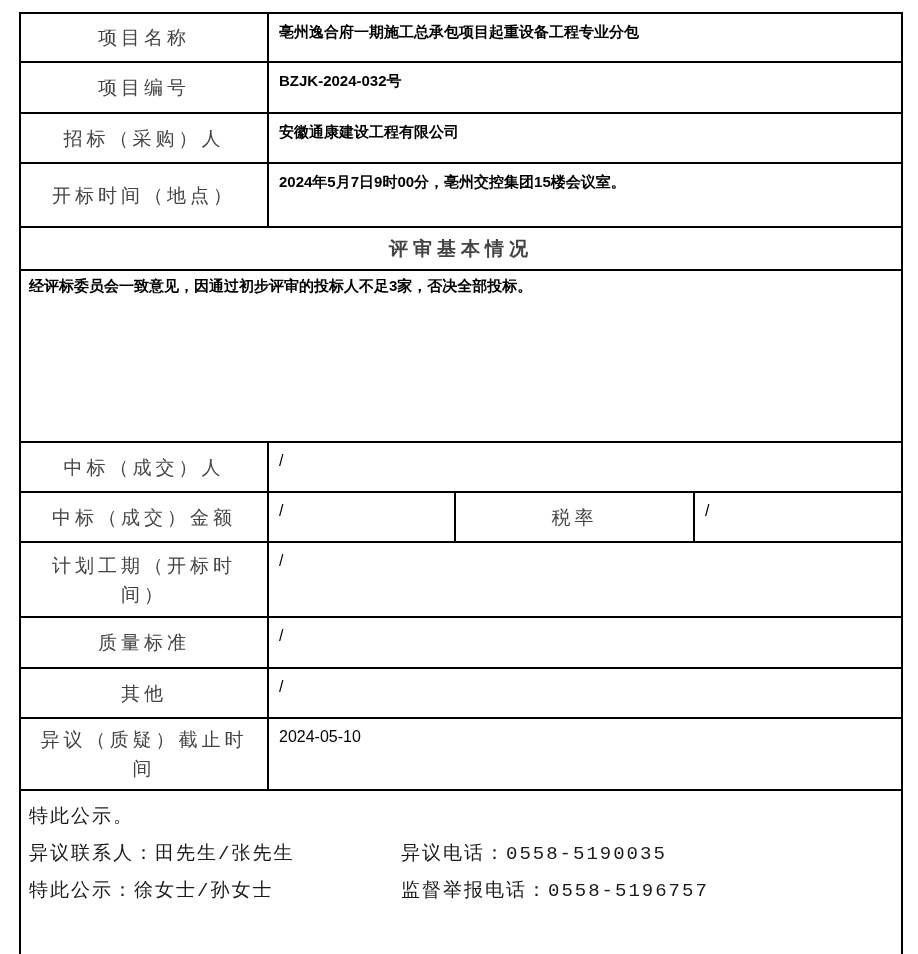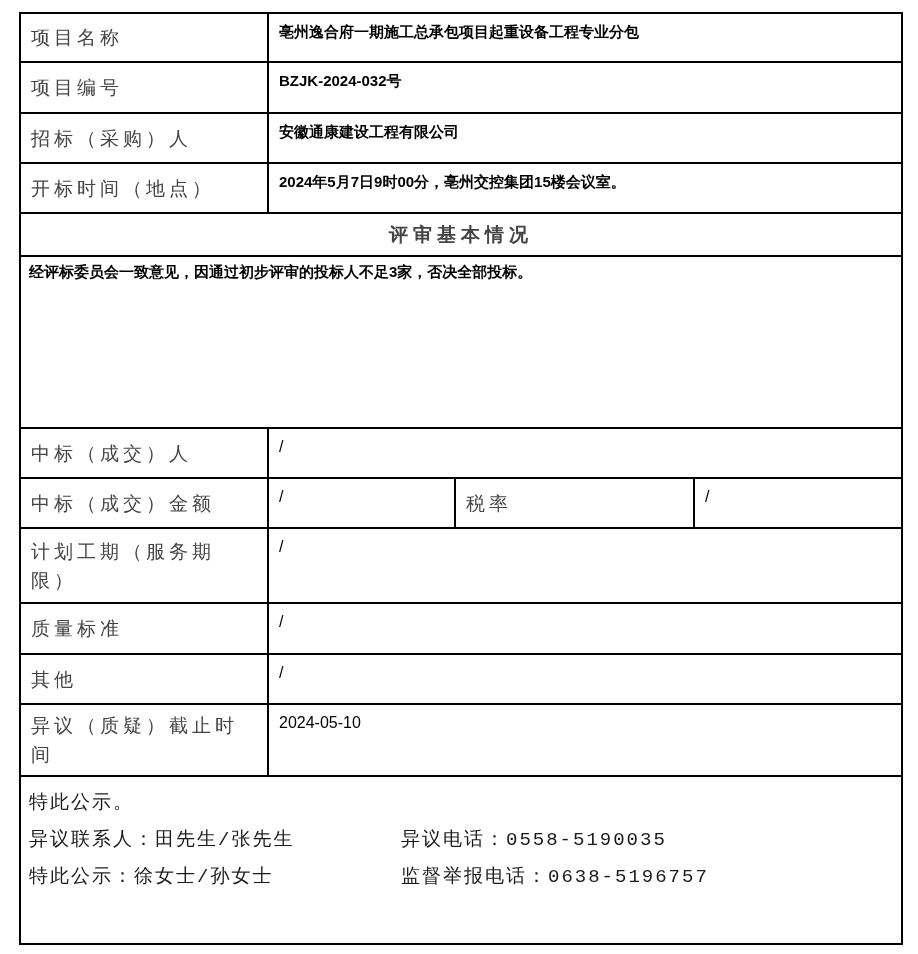"项目名称" td.label { text-align: none -> center }
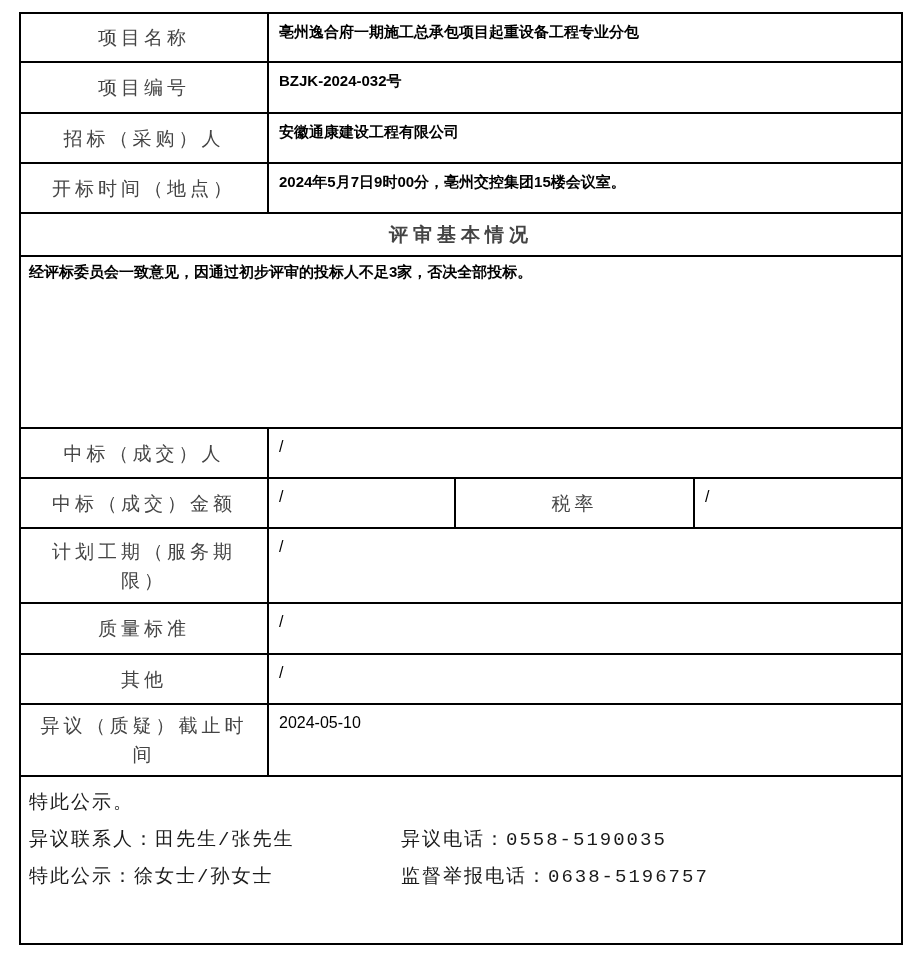"开标时间（地点）" tr { height: 50px -> 64px }
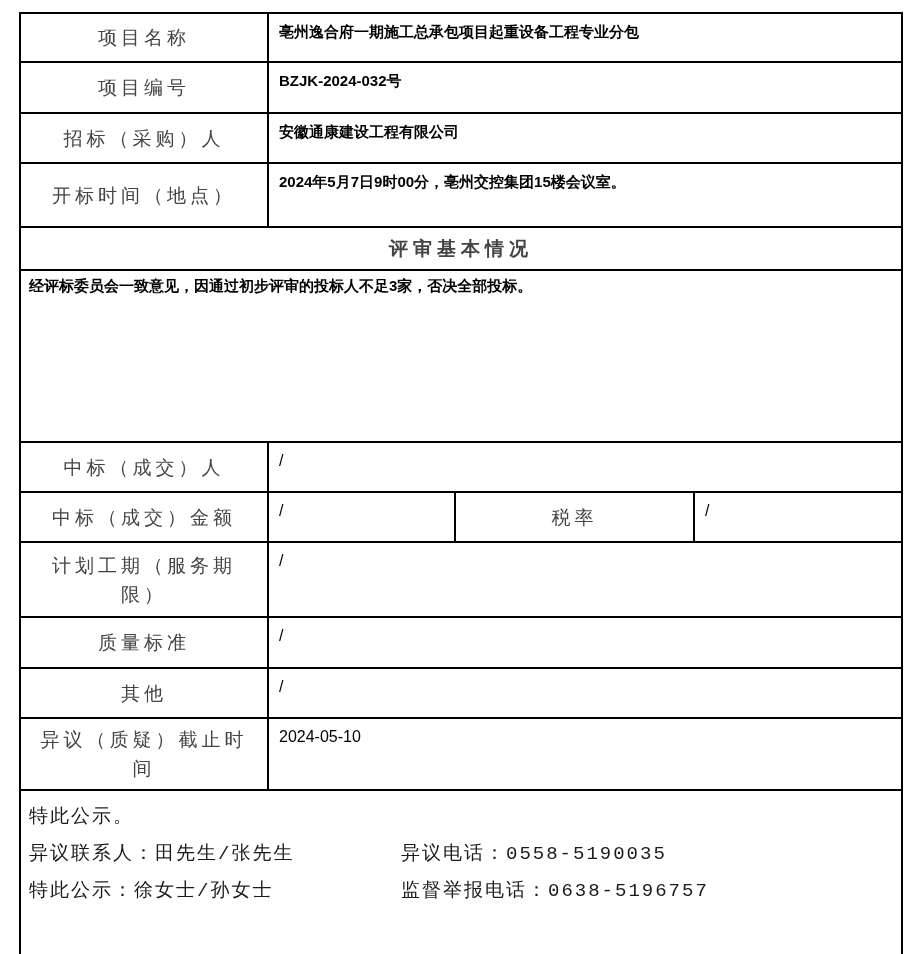"计划工期（服务期限）" td.label { text: 服务期限 -> 开标时间 }
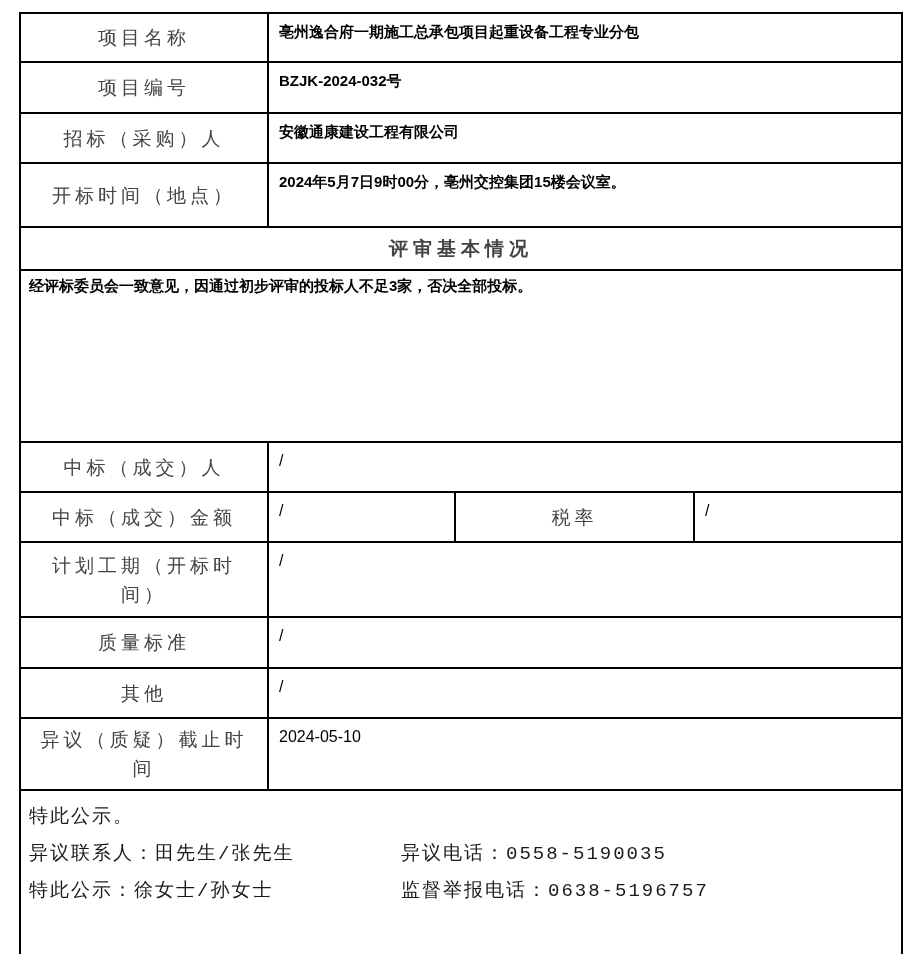"监督举报电话：0638-5196757" span { text: 0638-5196757 -> 0558-5196757 }
